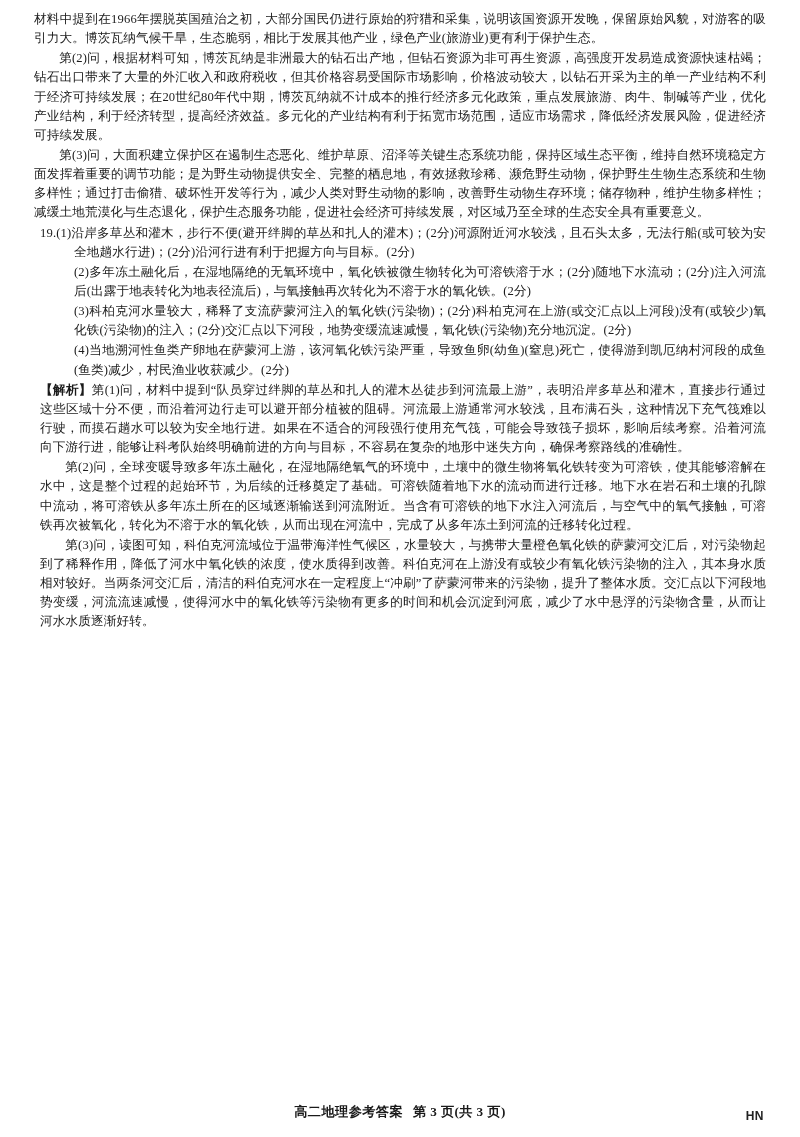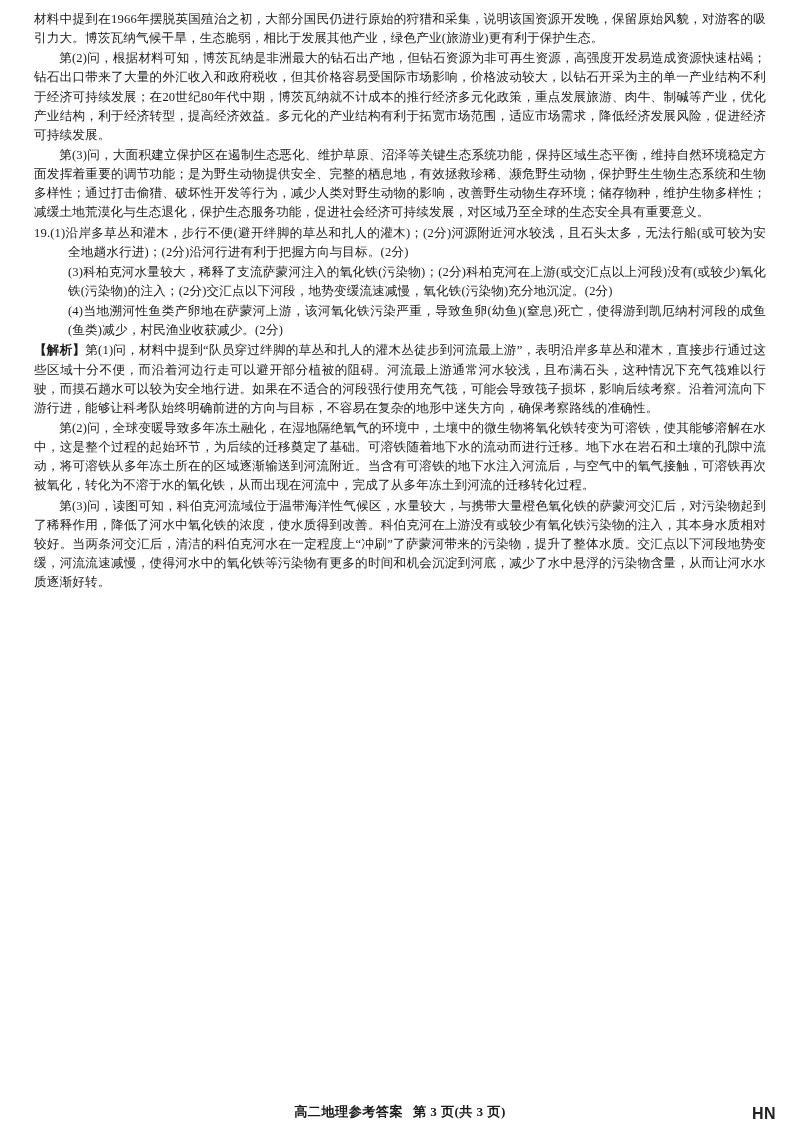"19.(1)沿岸多草丛和灌木，步行不便(避开绊脚的草丛和扎人的灌木)；(2分)河" .block-gap { margin-left: none -> 6px }
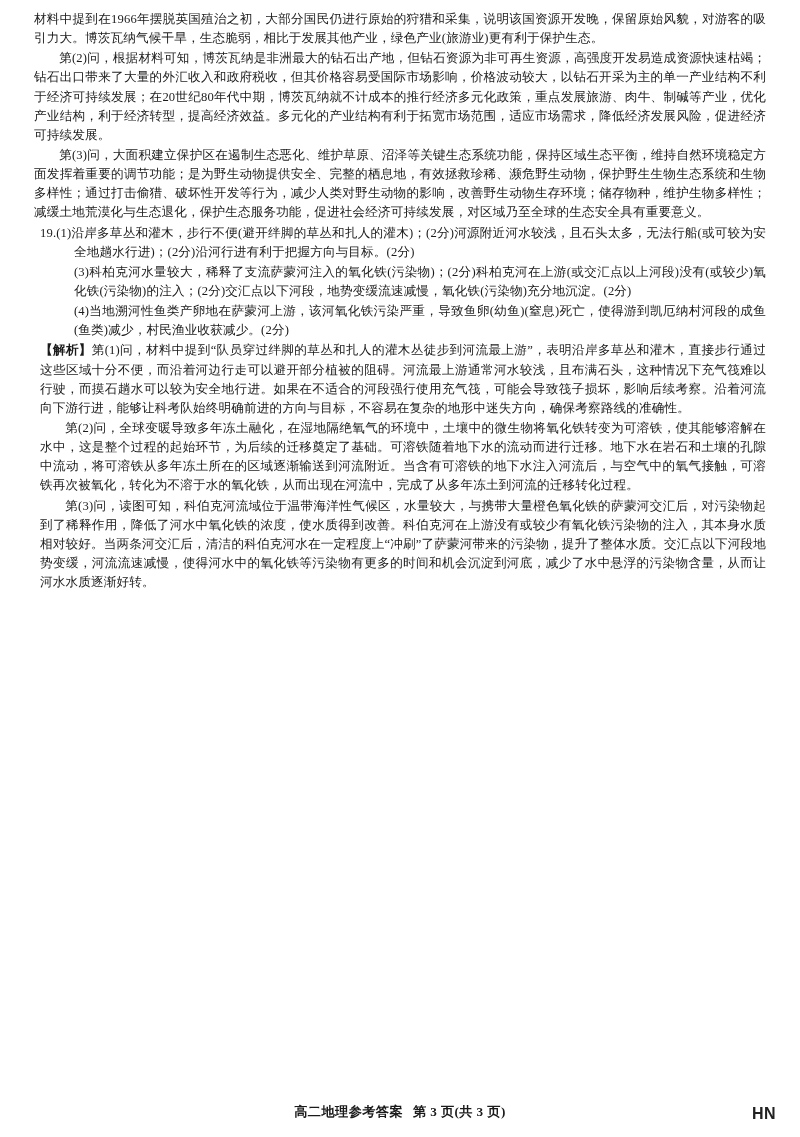"(2)多年冻土融化后，在湿地隔绝的无氧环境中，氧化铁被微生物转化为可溶铁溶于水；" p.para { html: none -> <p>(2)多年冻土融化后，在湿地隔绝的无氧环境中，氧化铁被微生物转化为可溶铁溶于水；(2分)随地下水流动；(2分)注入河流后(出露于地表转化为地表径流后)，与氧接触再次转化为不溶于水的氧化铁。(2分)</p> }
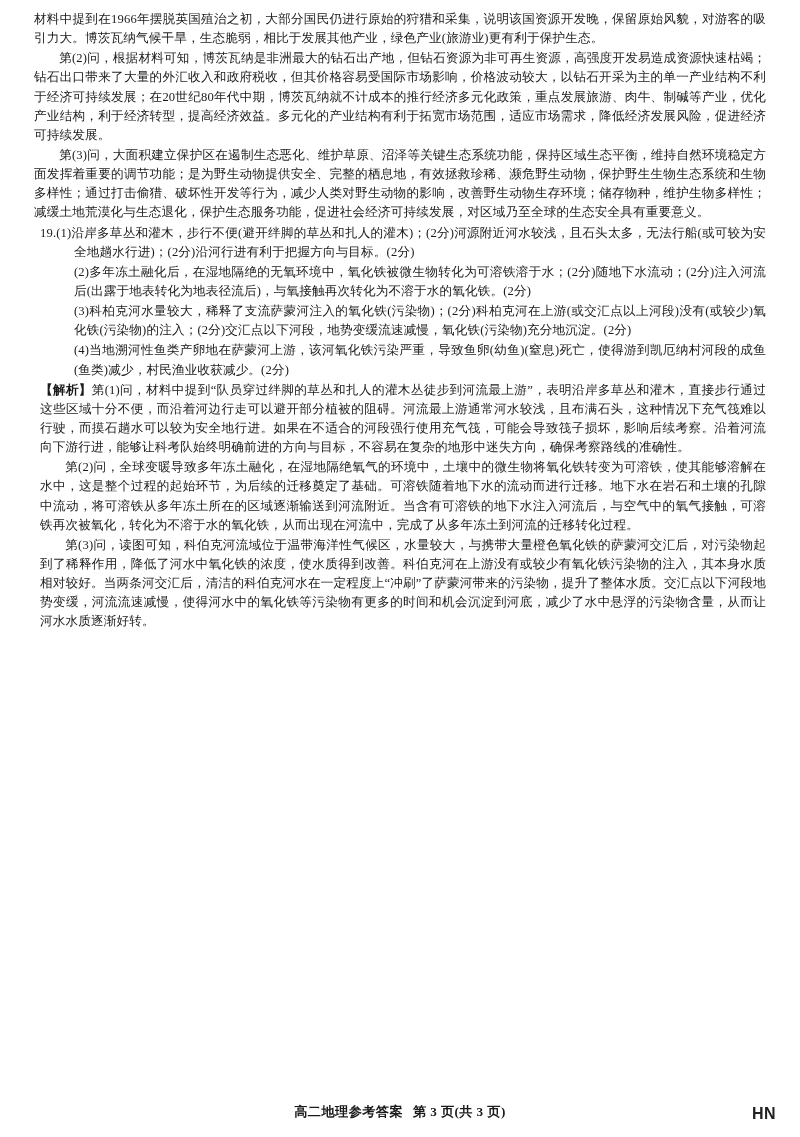"HN" .hn { font-size: 16px -> 12px; right: 24px -> 36px }
